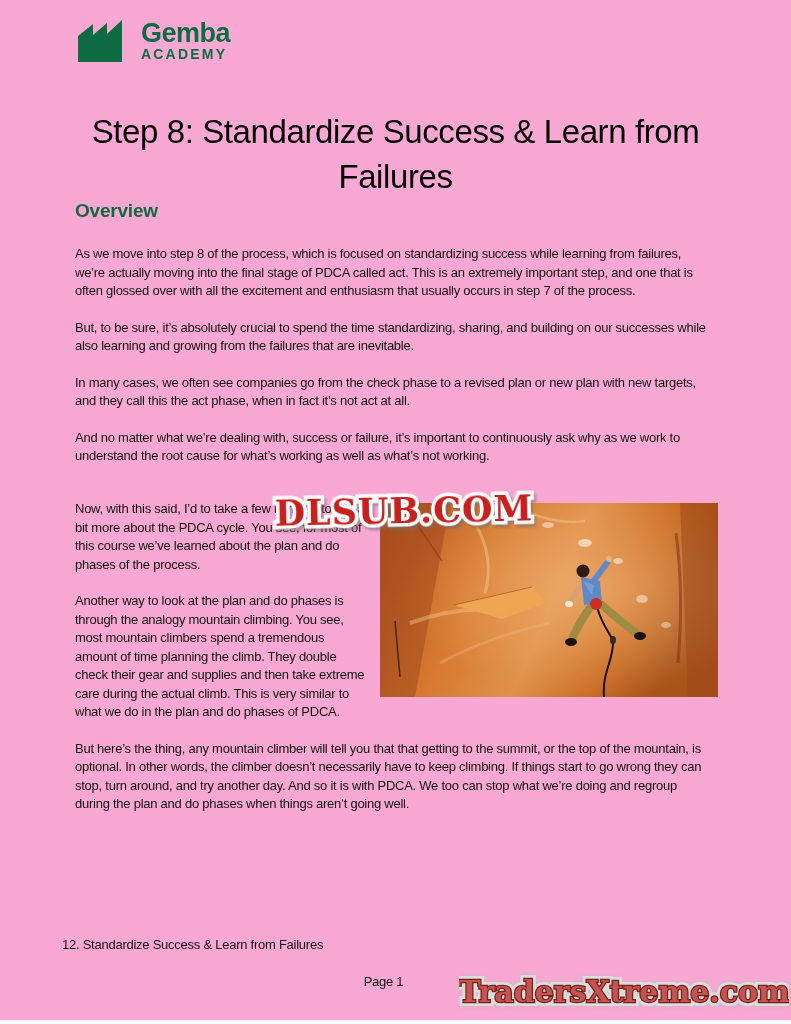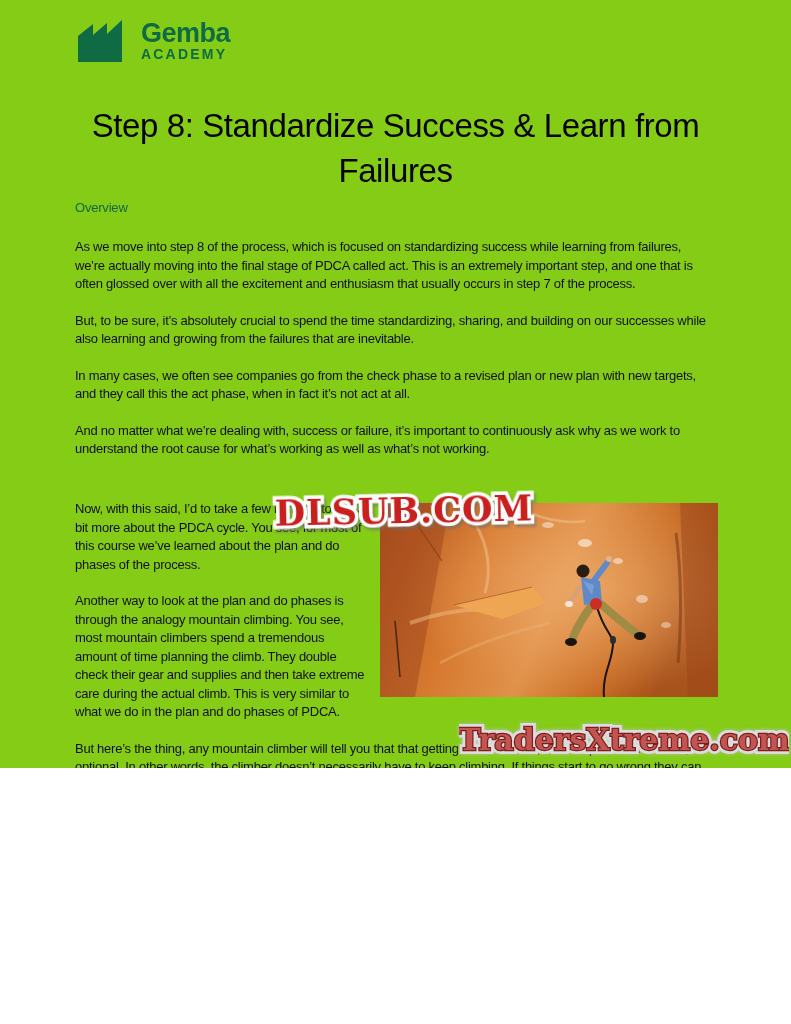"Gemba" .page { background: #84cc16 -> #f9a8d4; height: 768px -> 1020px }
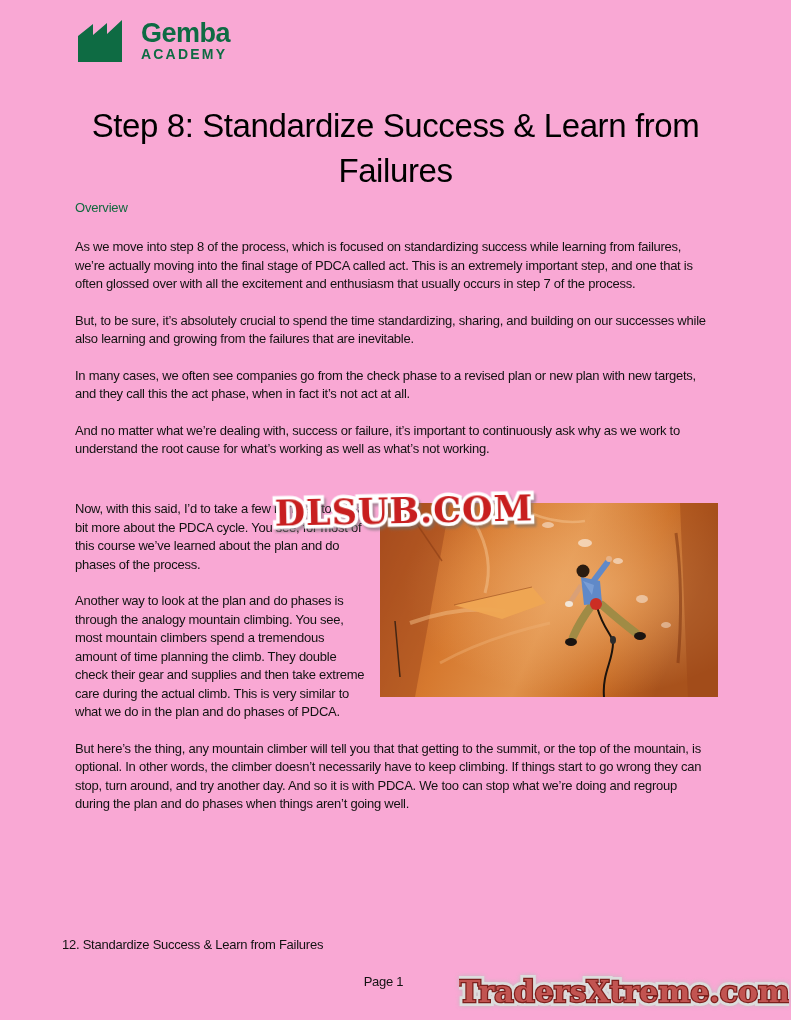"Step 8: Standardize Success &" .title-inner { margin: 11px auto -> 17px auto }
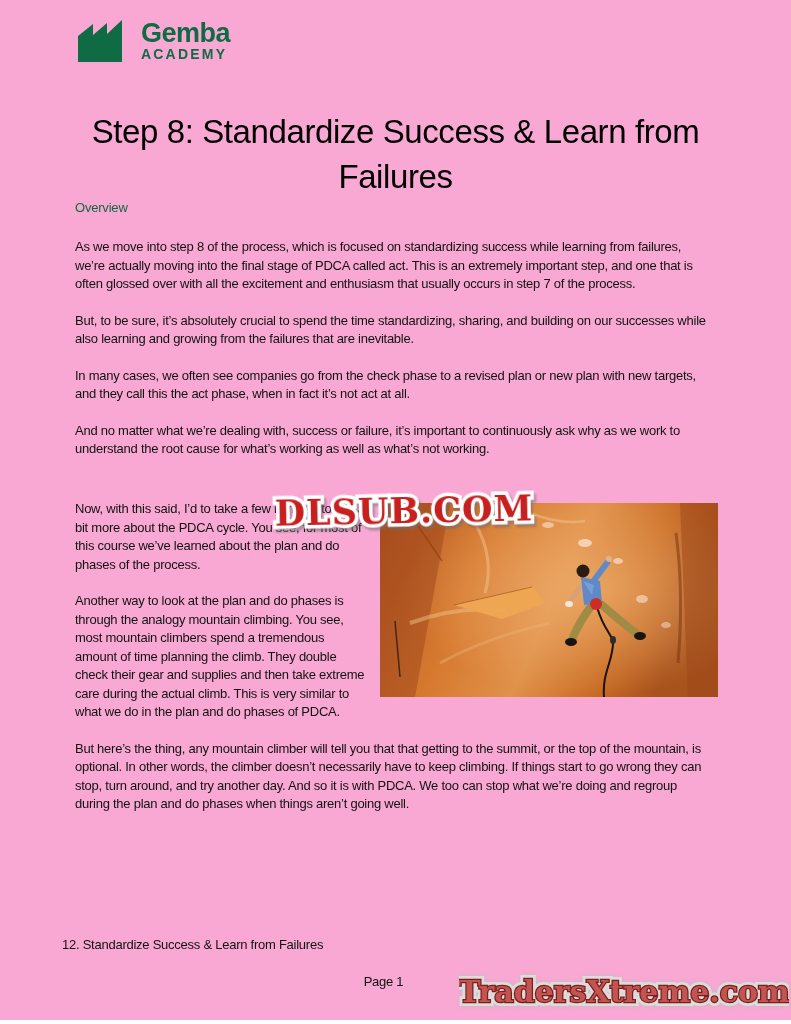"Overview" h2 { font-size: 13px -> 19px; font-weight: normal -> bold }
